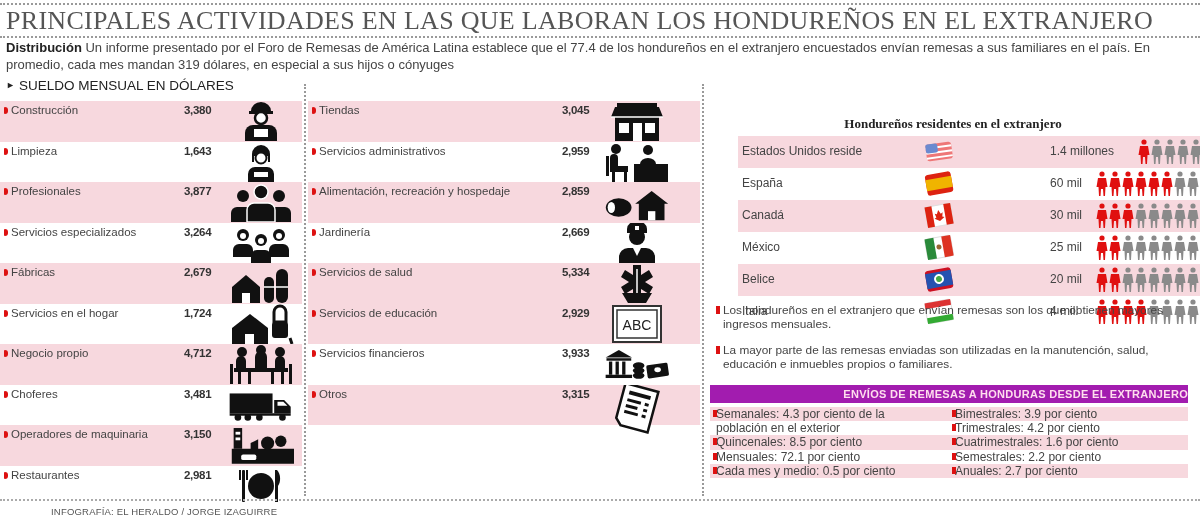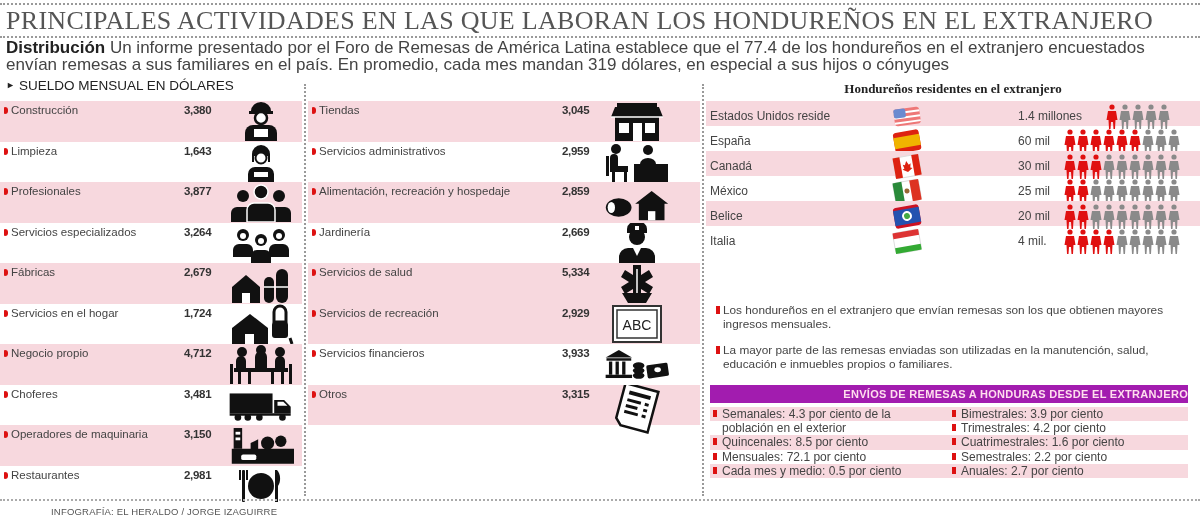"Distribución Un informe presentado por" .intro { font-size: 17px -> 13px }
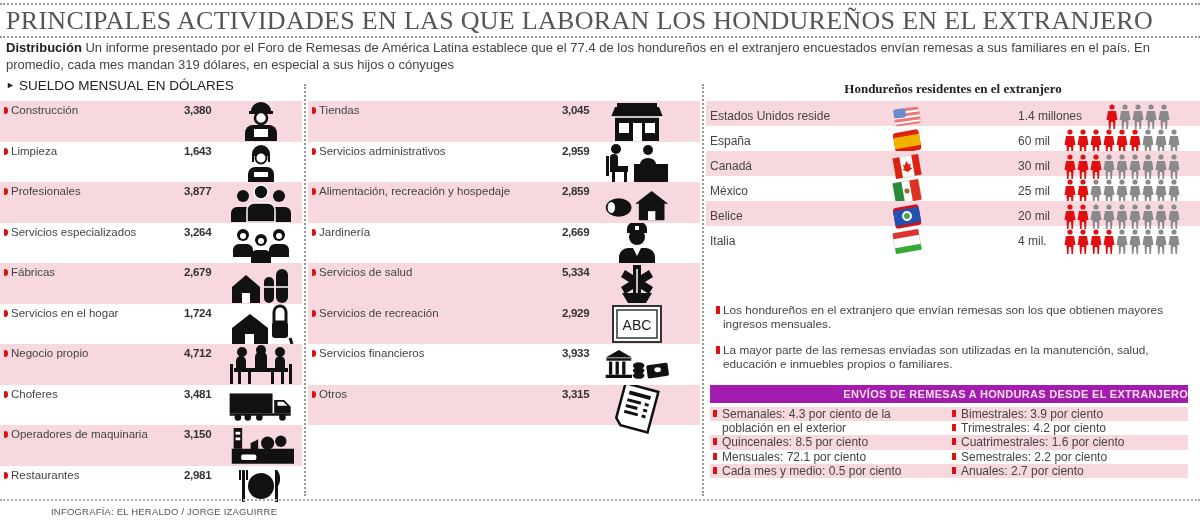"Hondureños residentes en el extranjero" .rhead { margin-top: none -> 35px }
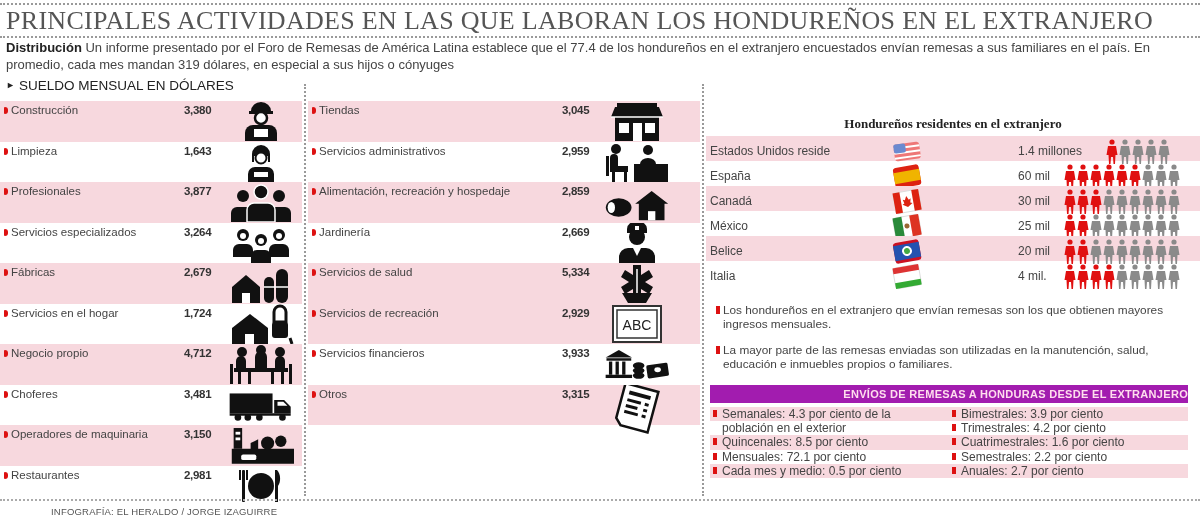"Estados Unidos reside" .crow { height: 25px -> 32px; margin-left: none -> 32px }
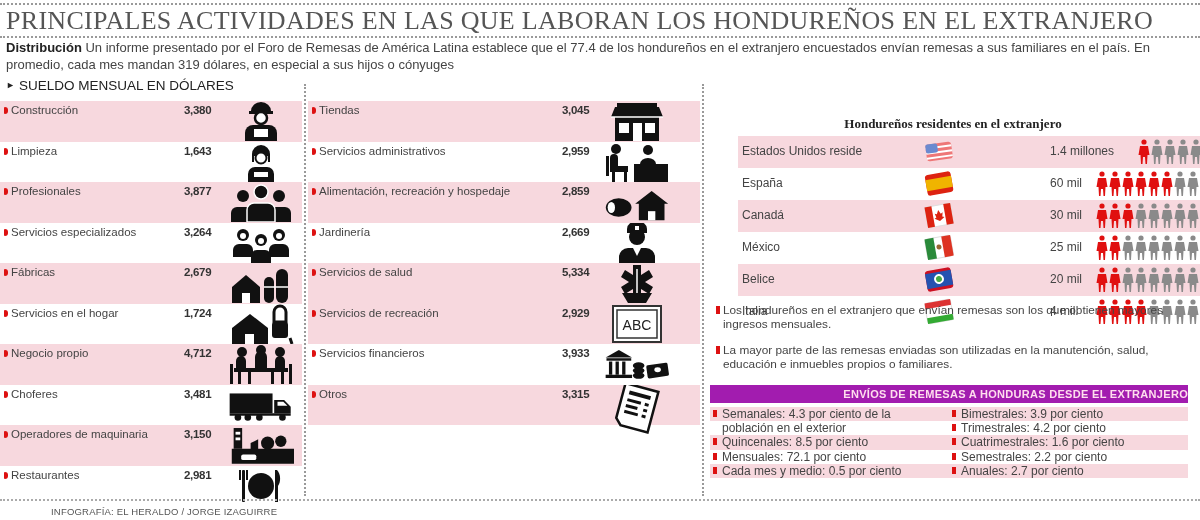"Servicios de recreación" span { text: recreación -> educación }
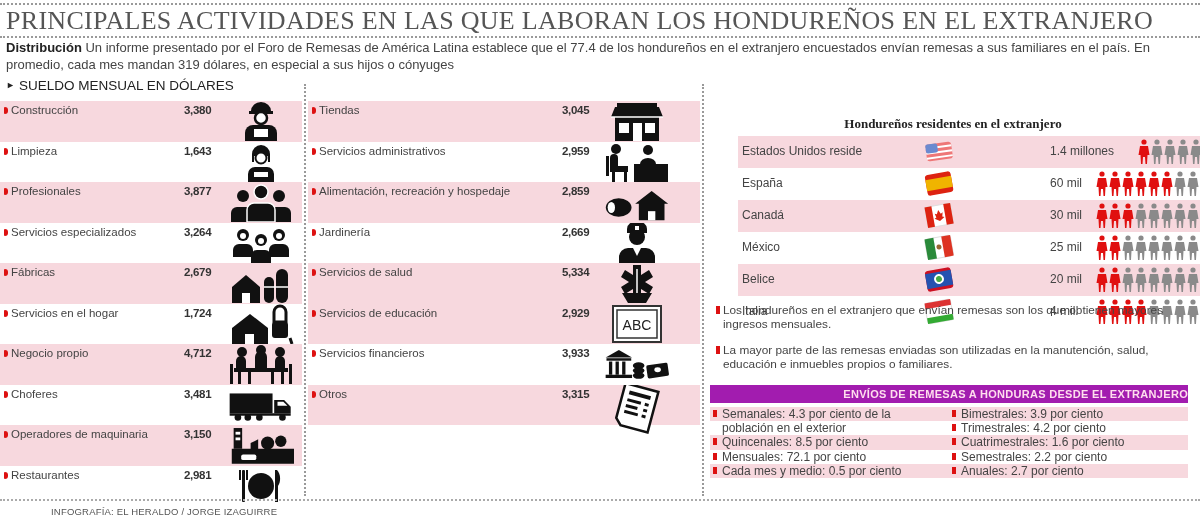"Semanales: 4.3 por ciento de" .remcol div { padding-left: 12px -> 6px }
